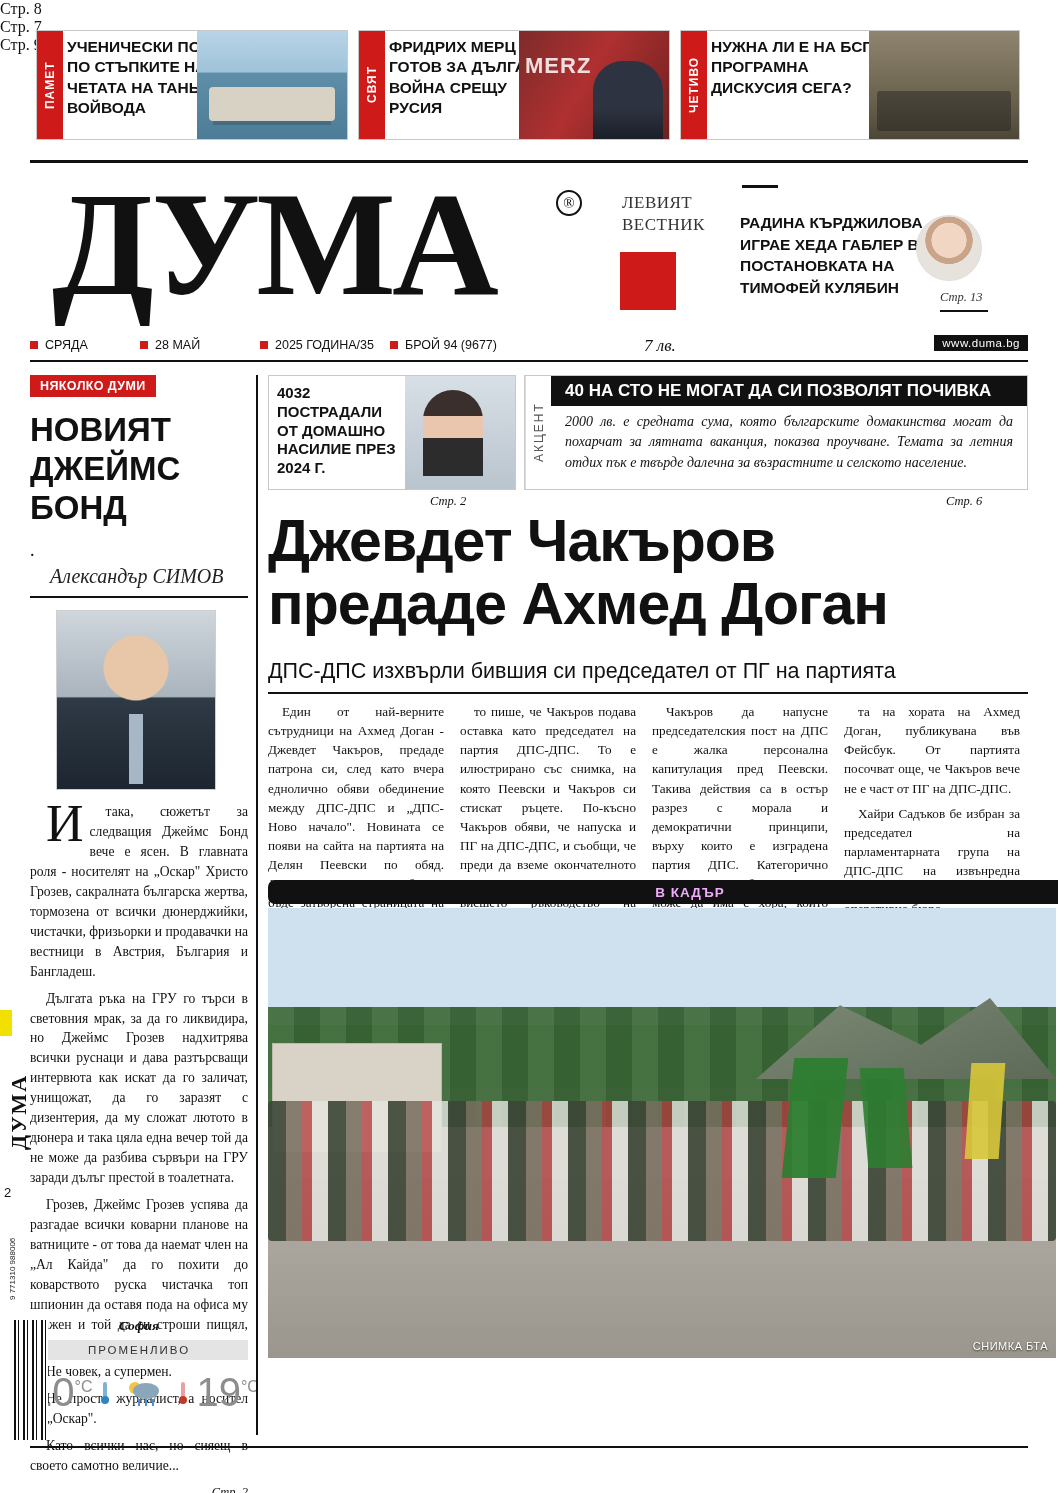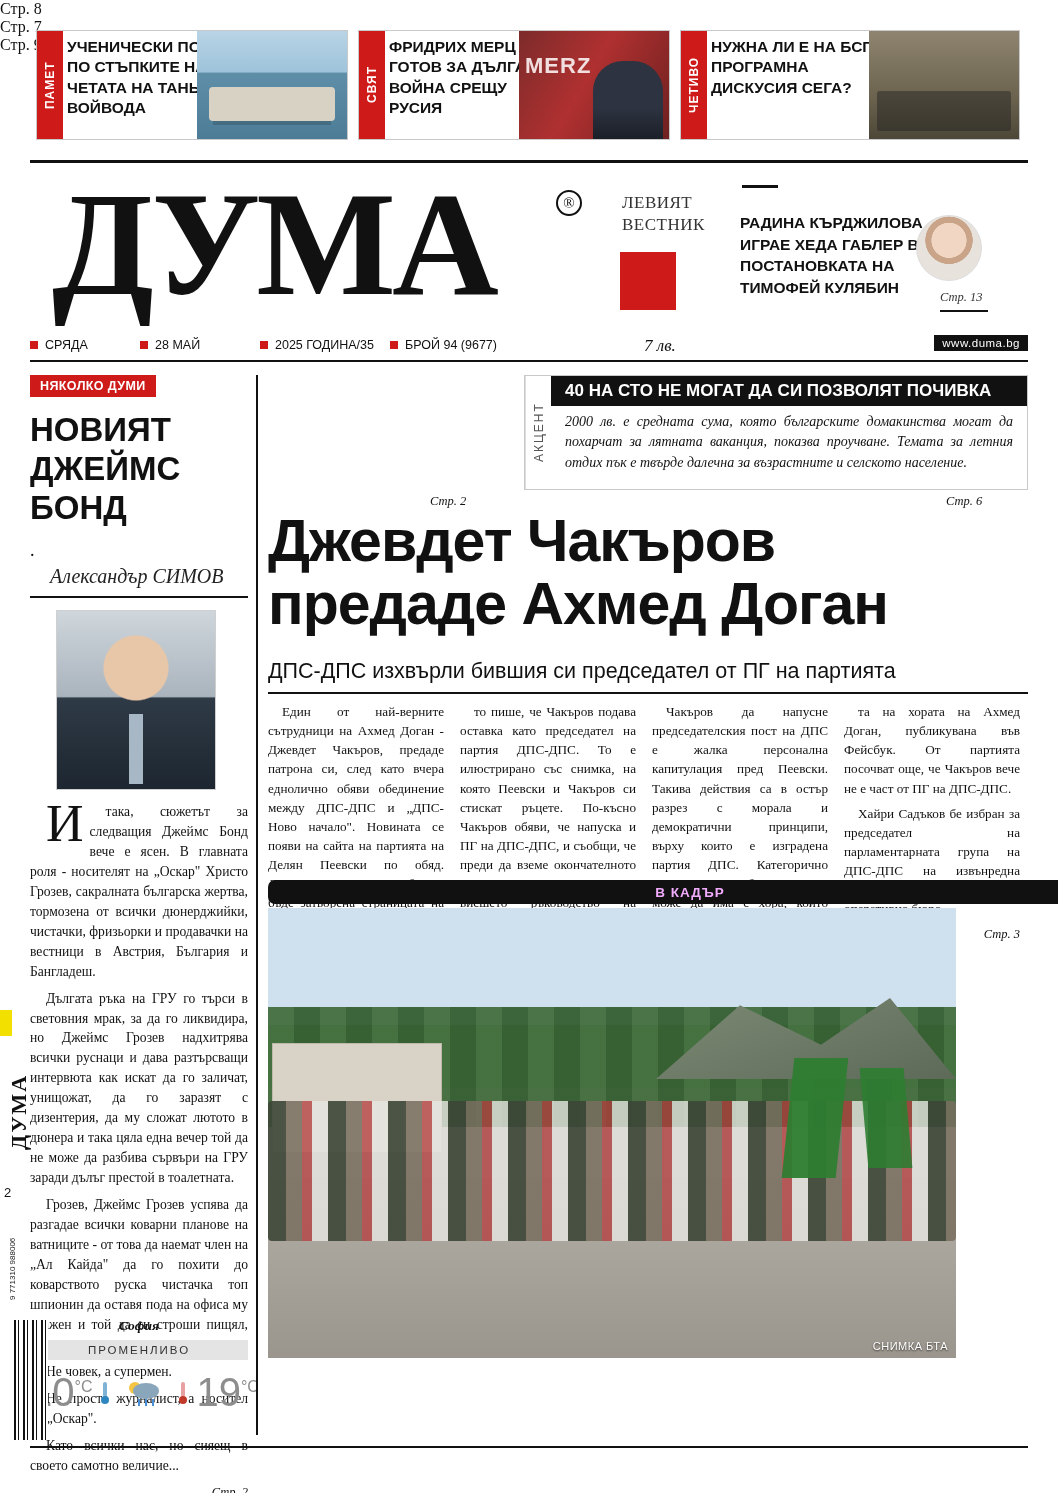"4032 ПОСТРАДАЛИ ОТ ДОМАШНО НАСИЛИЕ" div.box-violence { html: none -> <div> <div>4032 ПОСТРАДАЛИ ОТ ДОМАШНО НАСИЛИЕ ПРЕЗ 2024 Г.</div> <div></div> </div> }
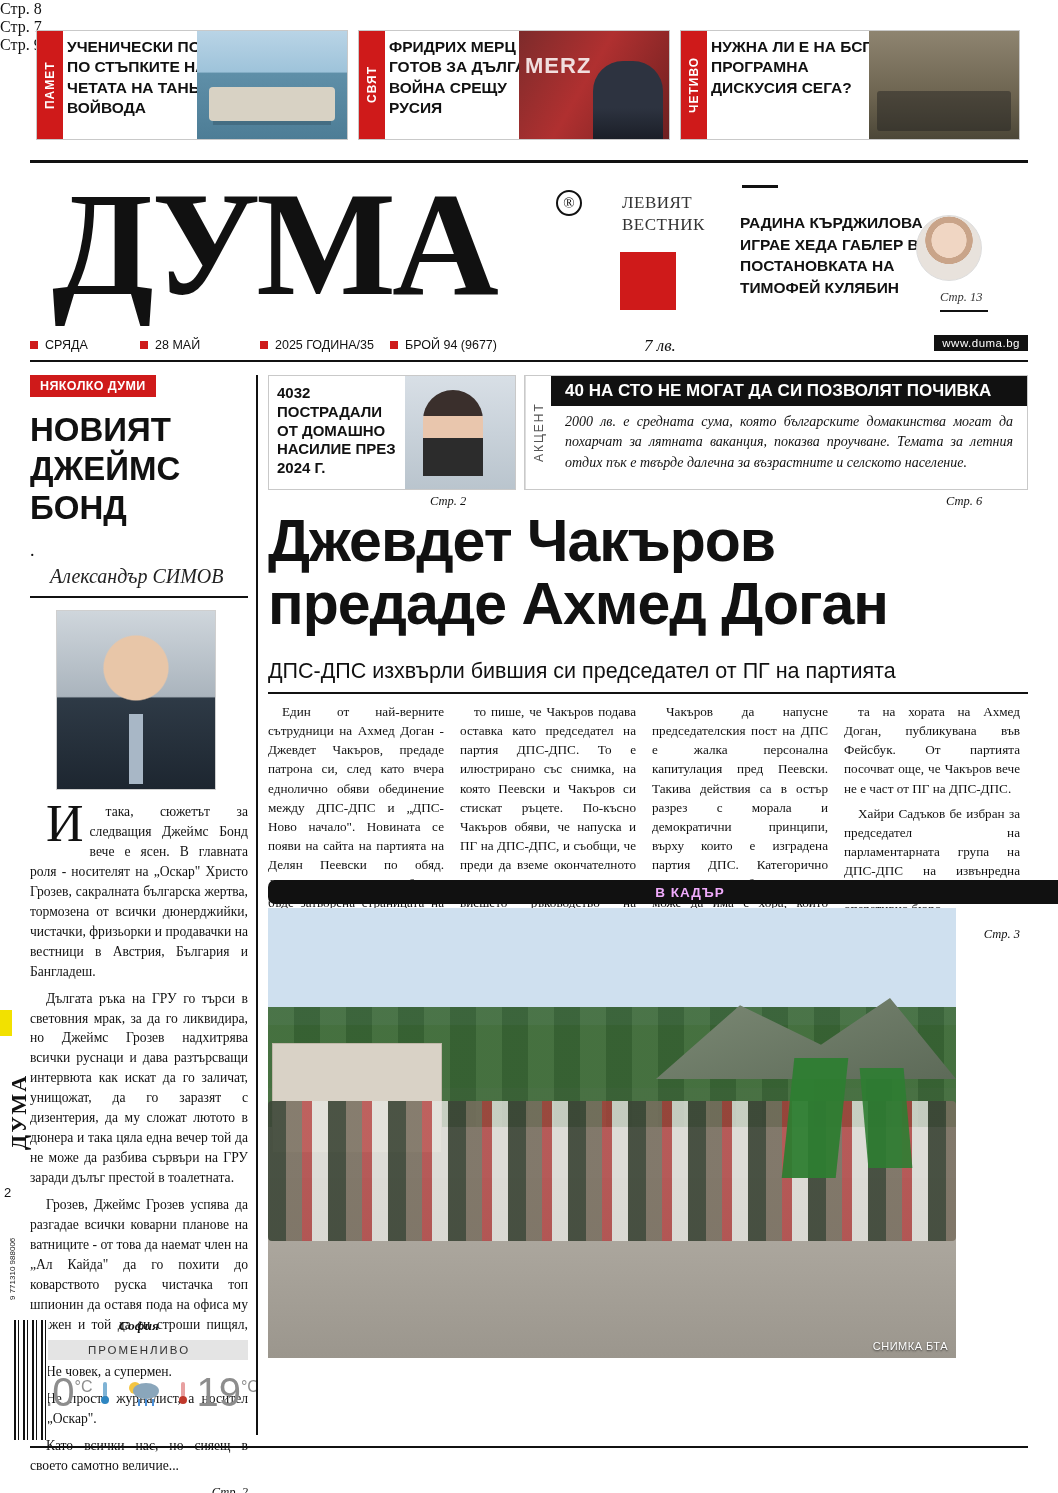"СНИМКА БТА" .mainphoto { width: 688px -> 788px }
